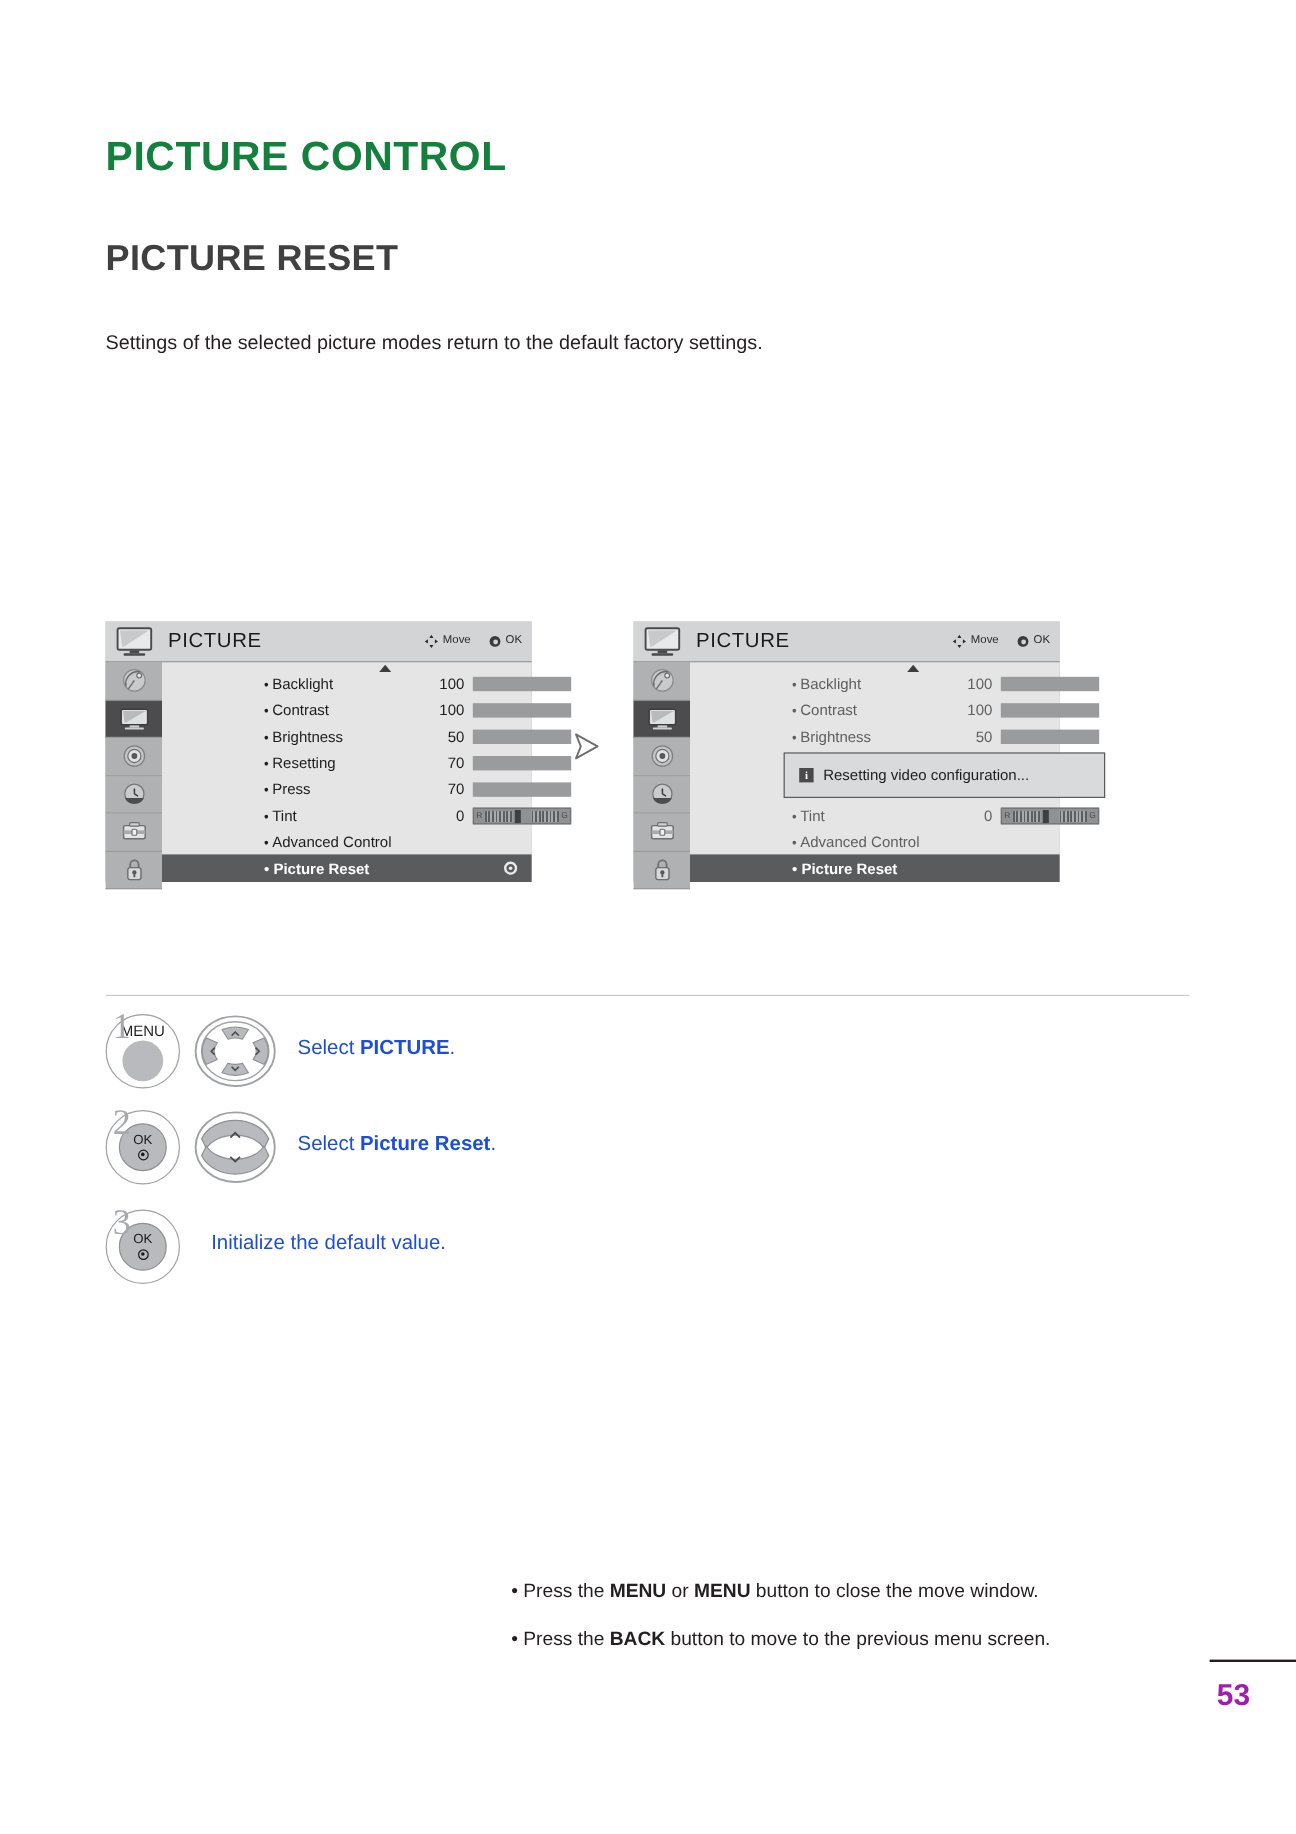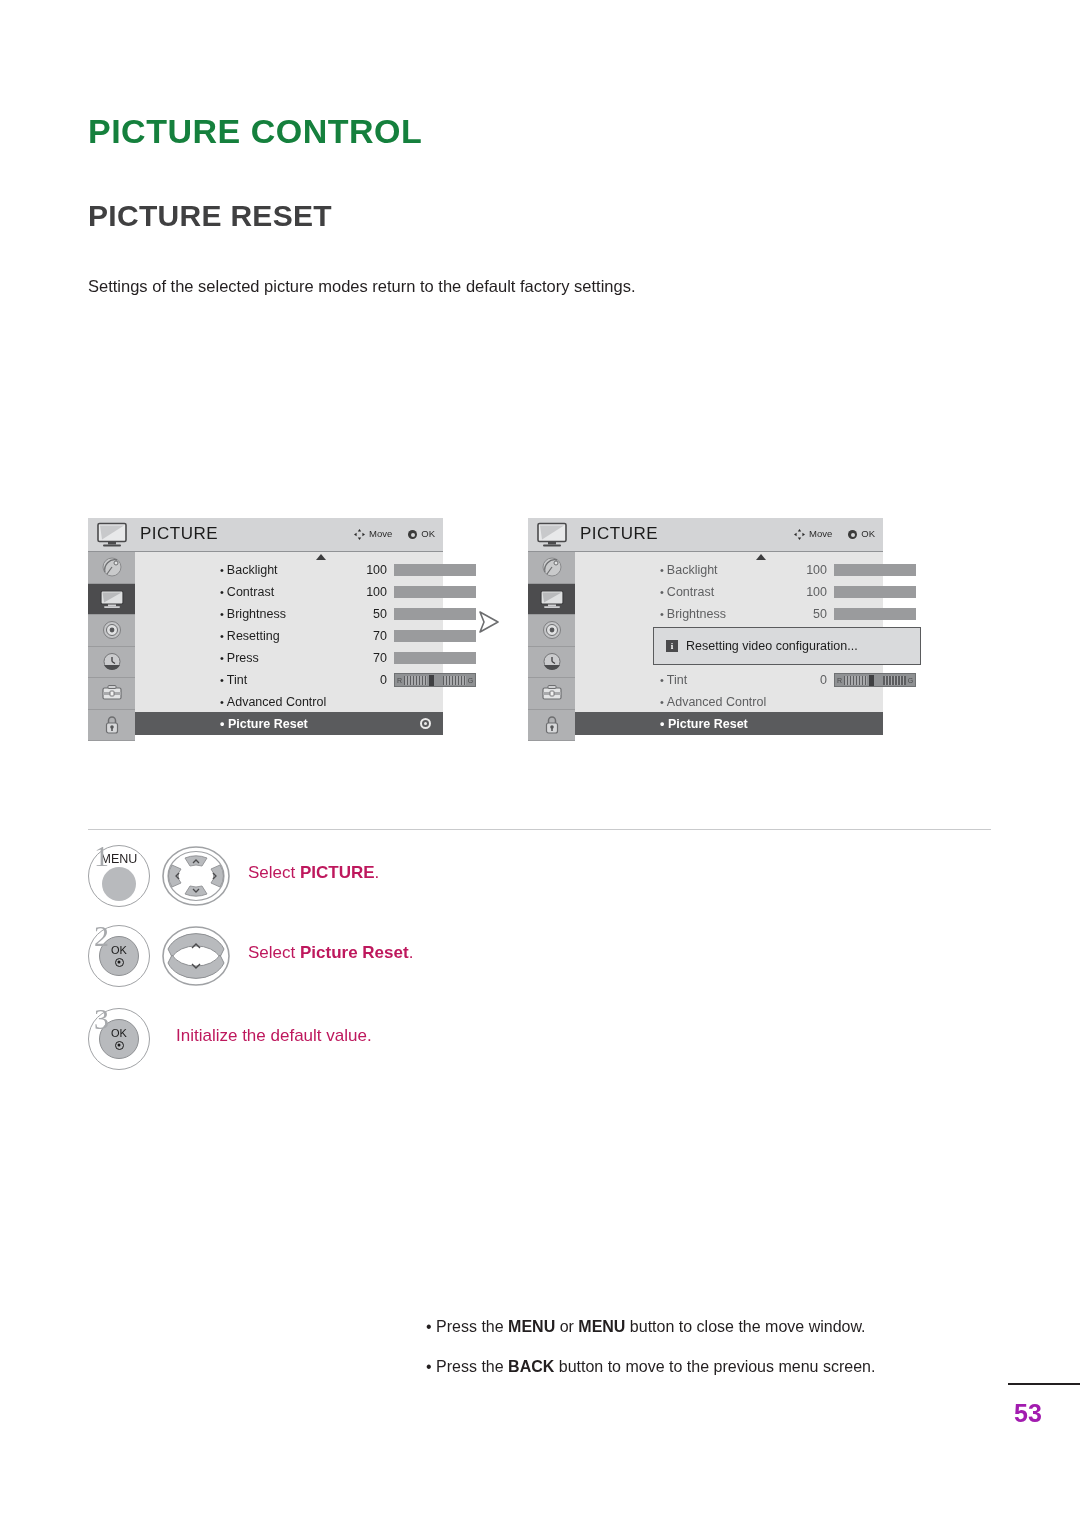"Select PICTURE." .step-text { color: #be185d -> #1d4ed8 }
